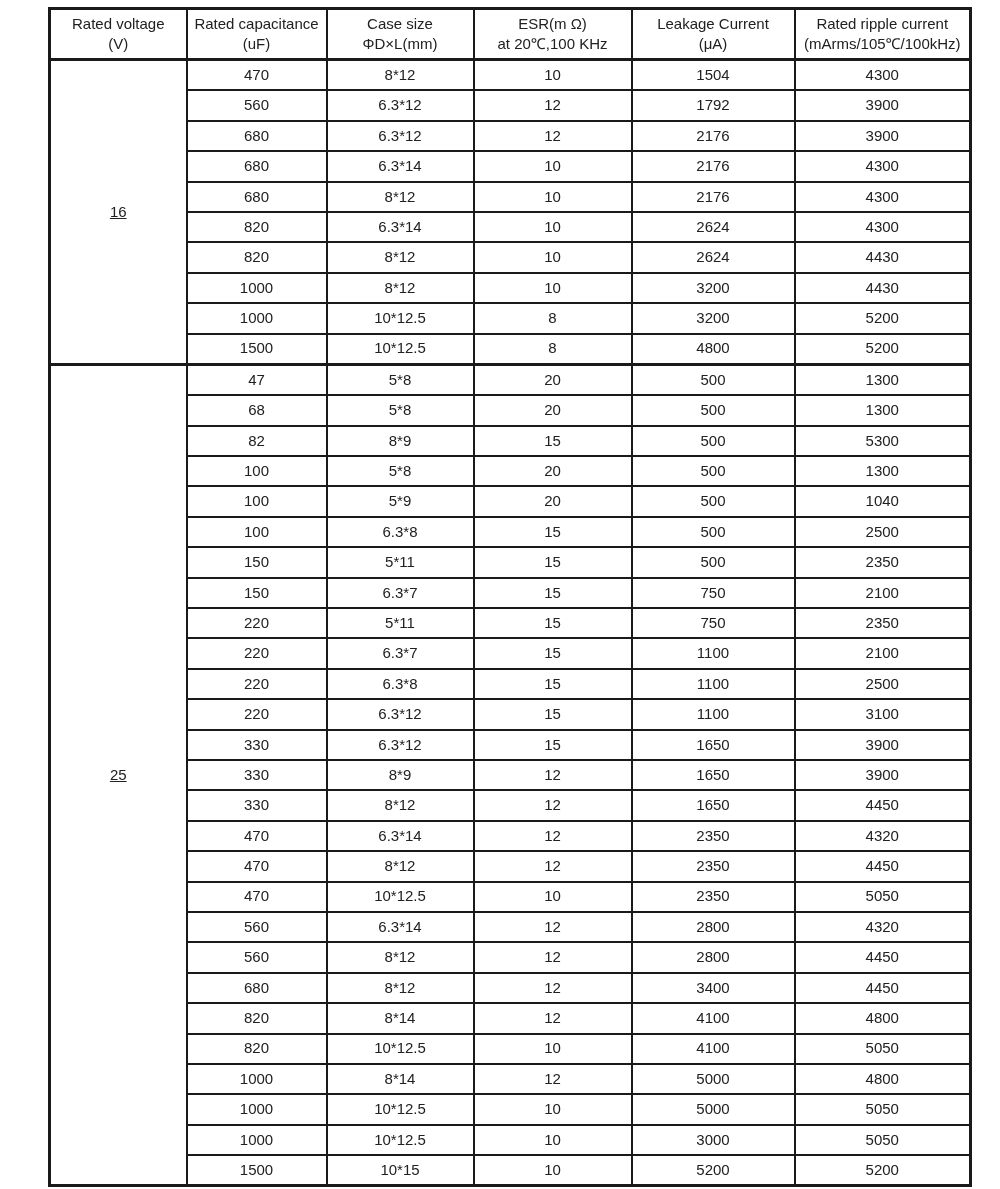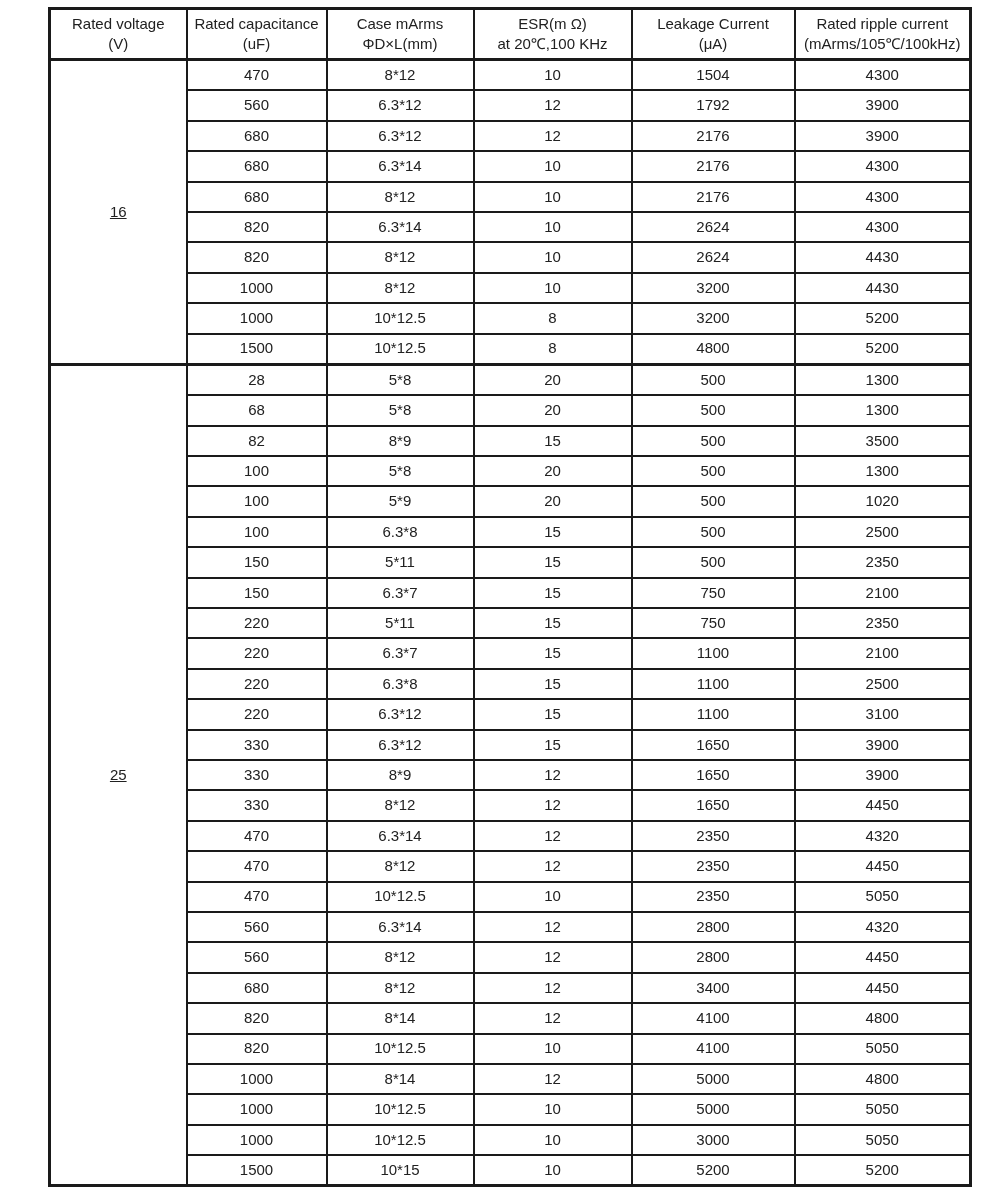"Case mArms" th { text: mArms -> size }
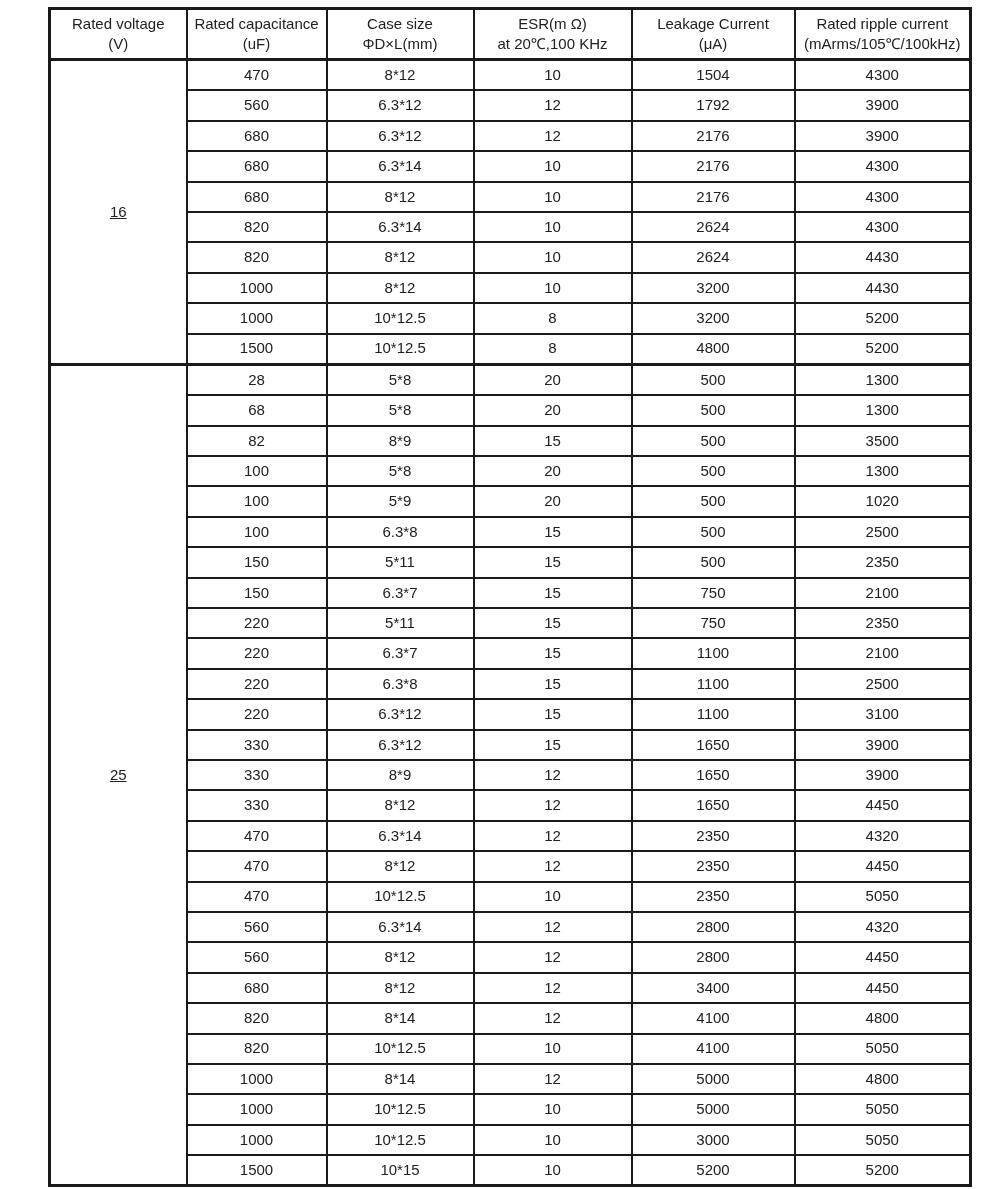"28" td.group-top { text: 28 -> 47 }
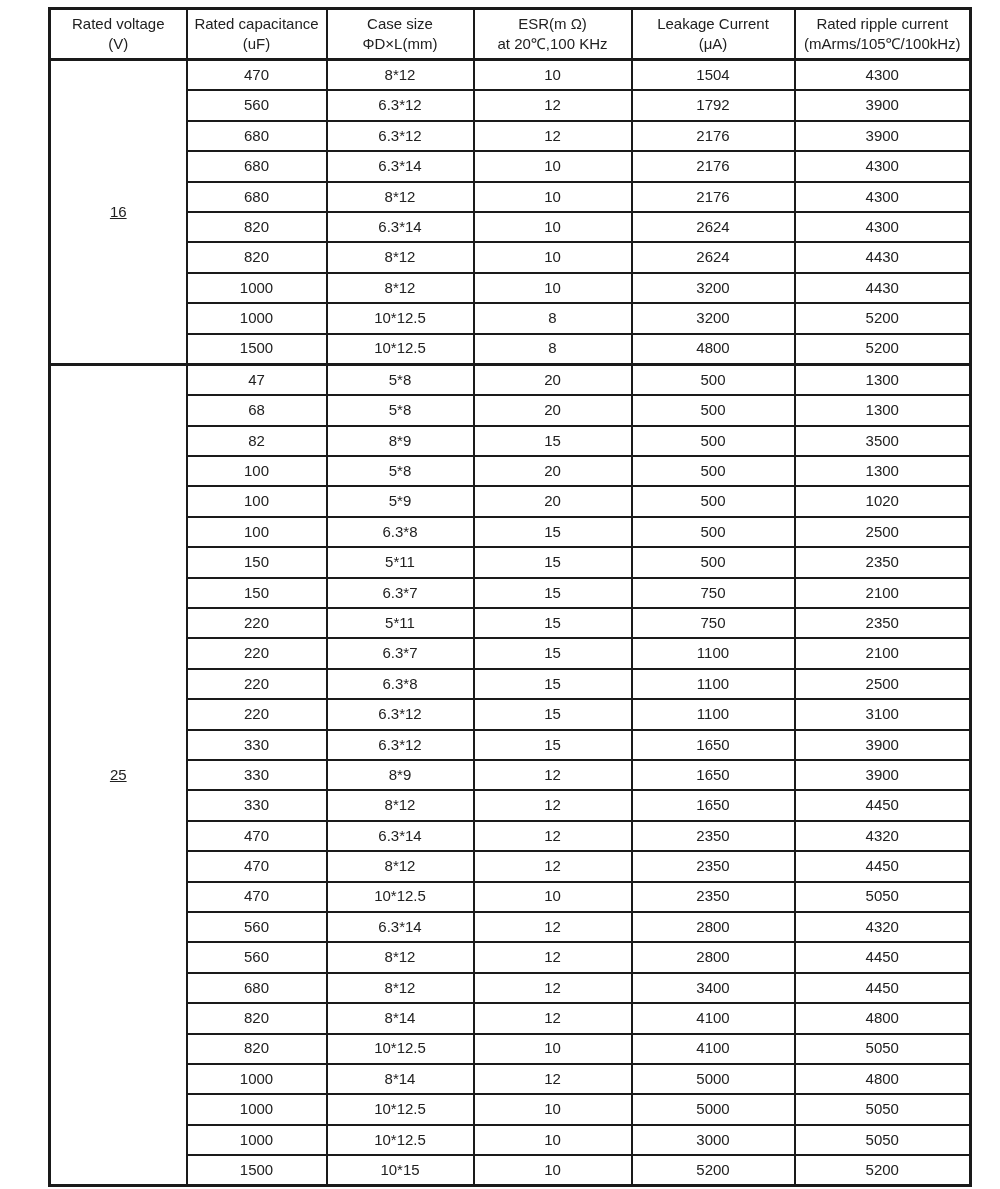"3500" td { text: 3500 -> 5300 }
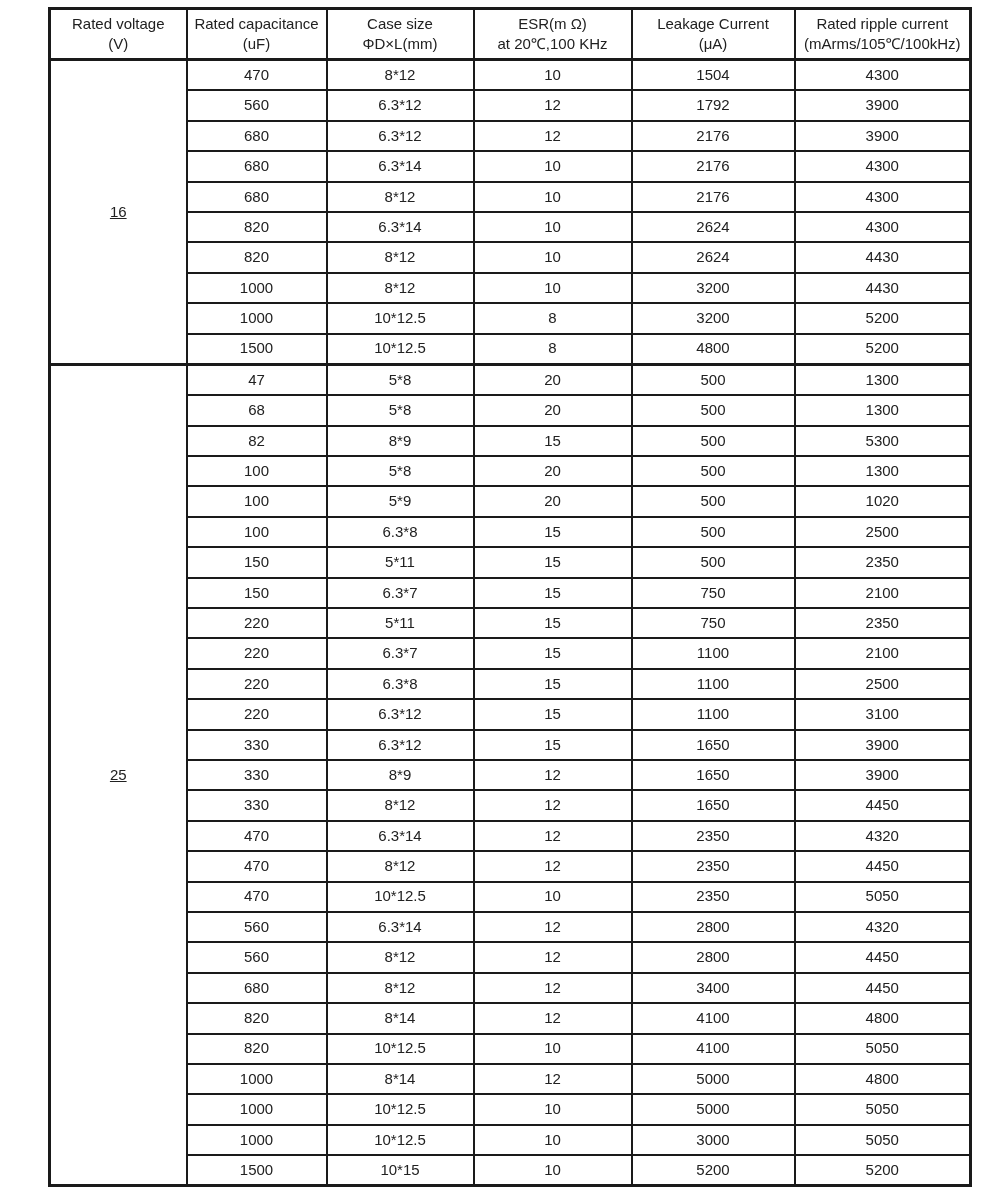"1020" td { text: 1020 -> 1040 }
